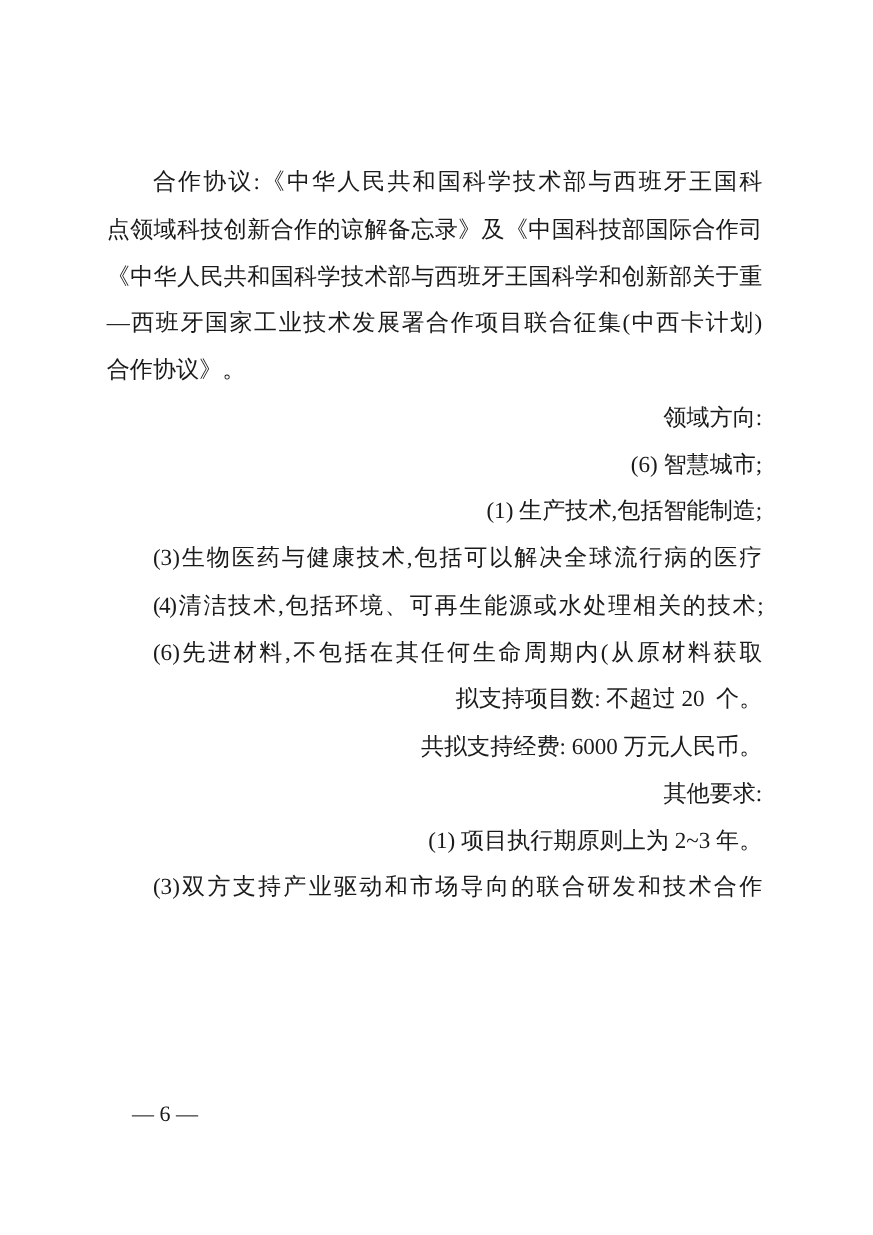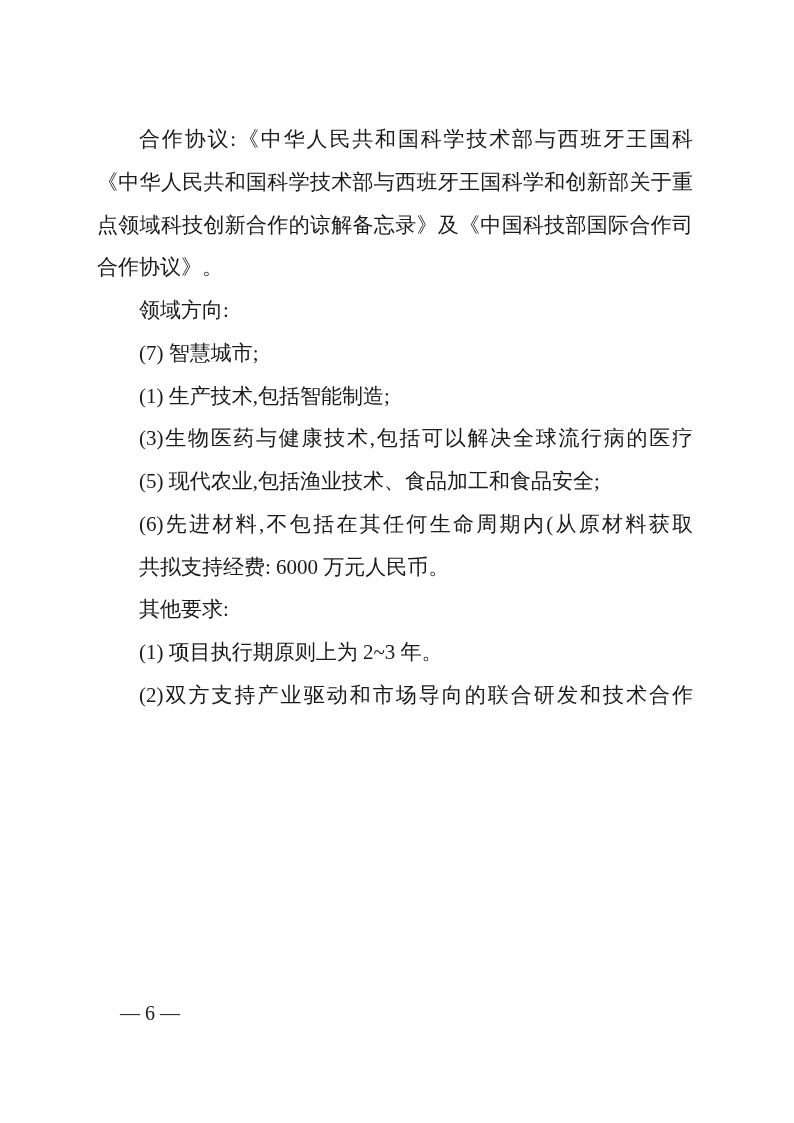"合作协议:《中华人民共和国科学技术部与西班牙王国科" .content { top: 118px -> 144px }
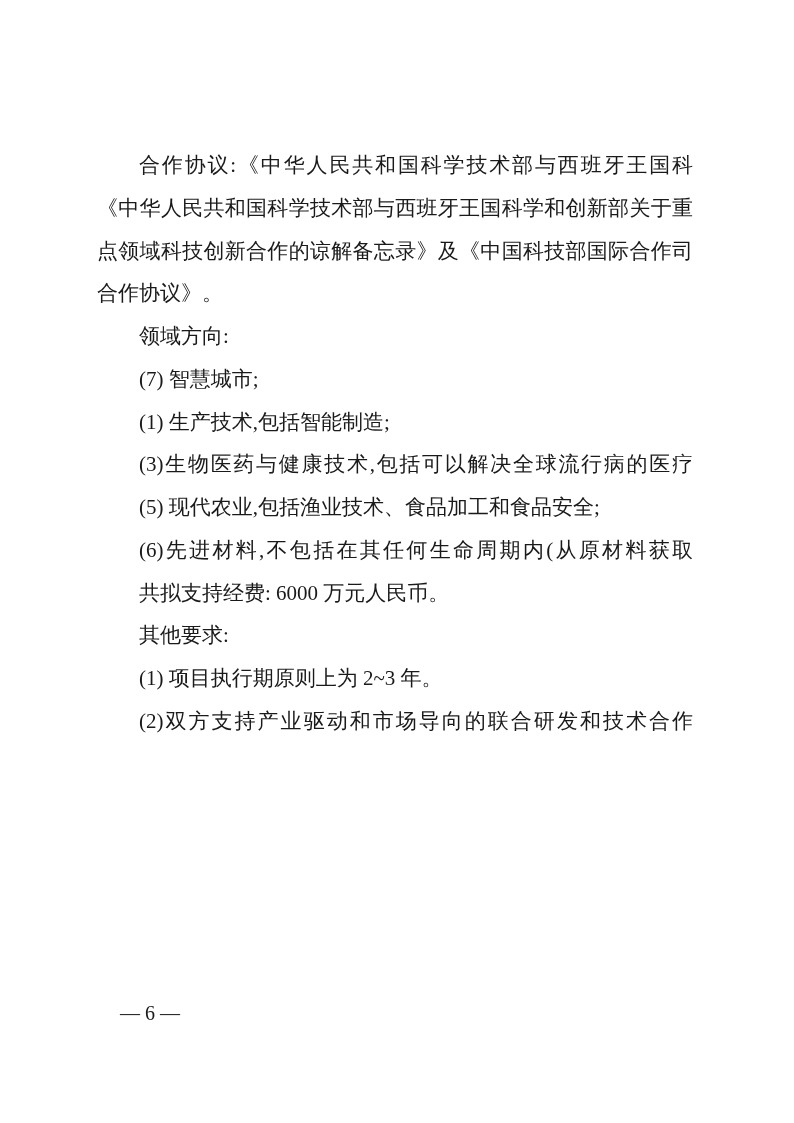"《中华人民共和国科学技术部与西班牙王国科学和创新部关于重" div.line { order: before "点领域科技创新合作的谅解备忘录》及《中国科技部国际合作司" -> after "点领域科技创新合作的谅解备忘录》及《中国科技部国际合作司" }
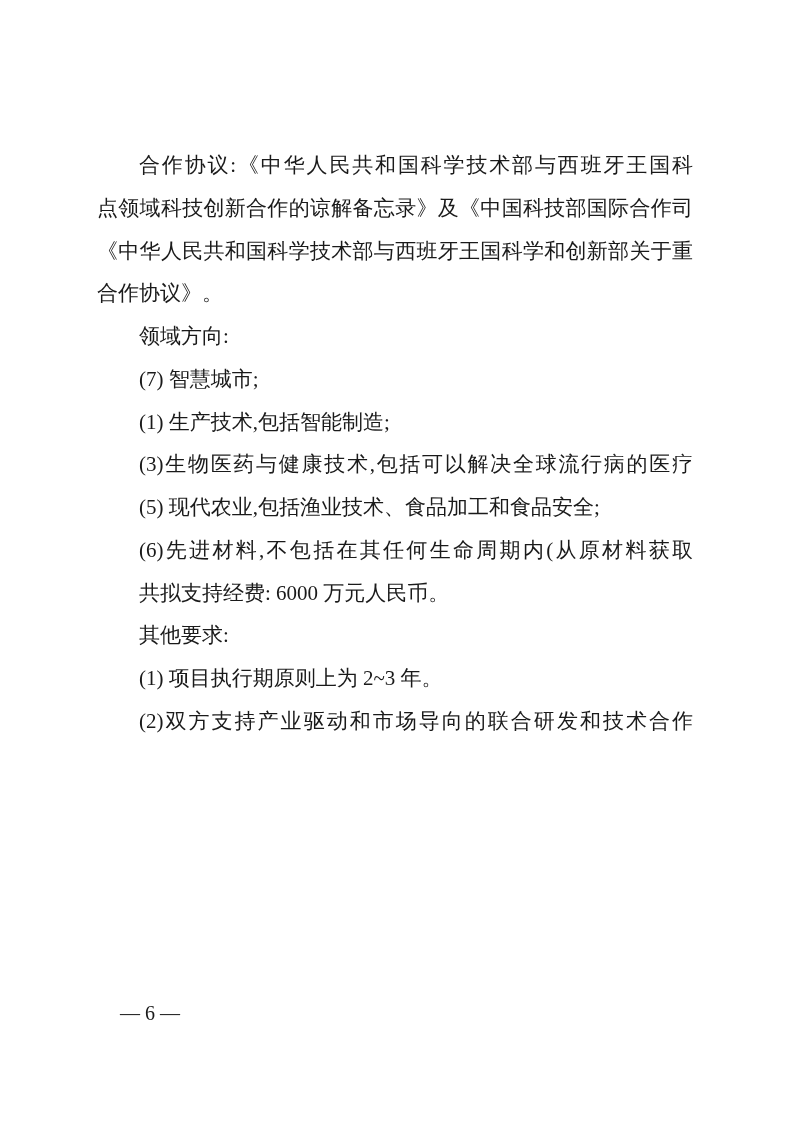"—西班牙国家工业技术发展署合作项目联合征集(中西卡计划)" div.line { html: none -> <div>—西班牙国家工业技术发展署合作项目联合征集(中西卡计划)</div> }
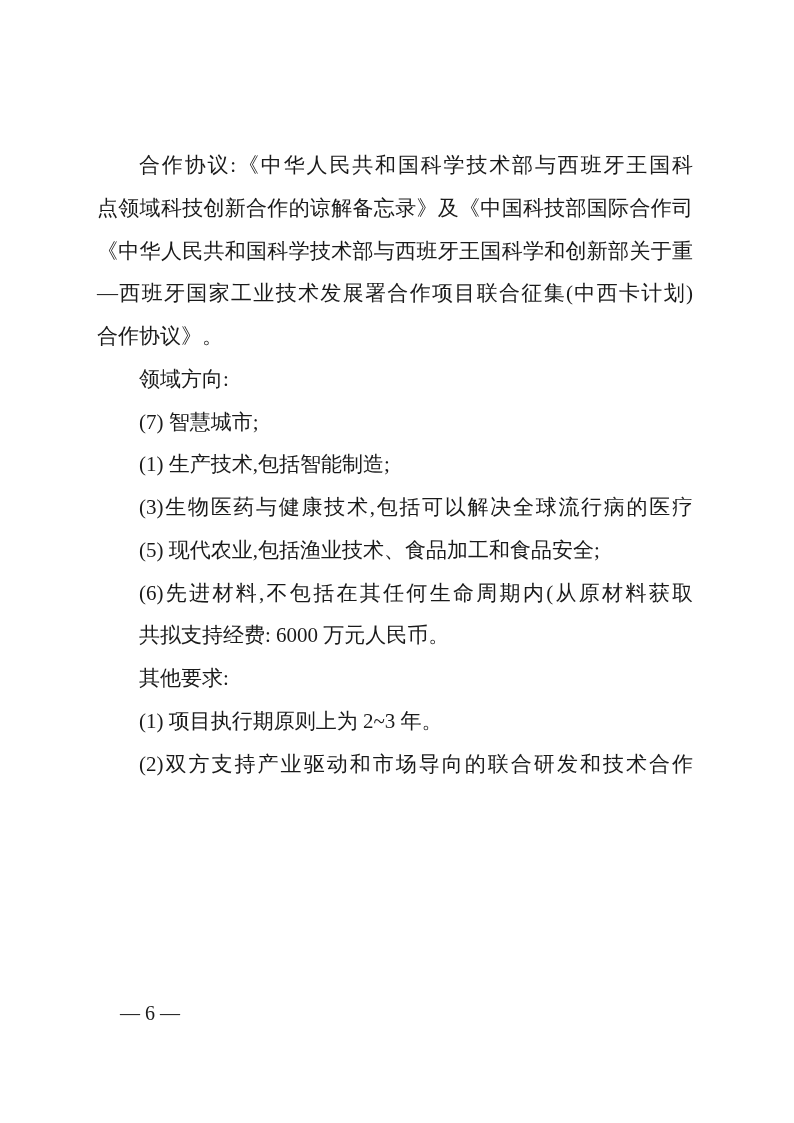"领域方向:" .indent { text-align: none -> right }
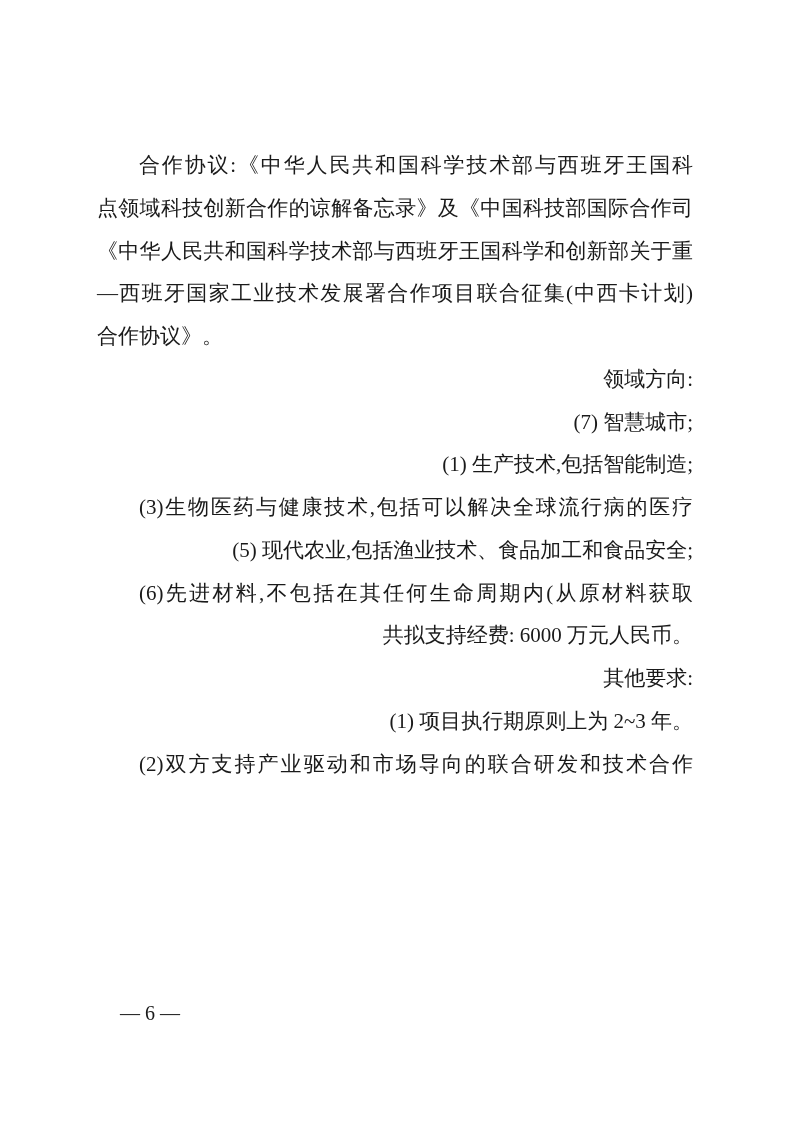"(7) 智慧城市;" div.line { text: 7 -> 6 }
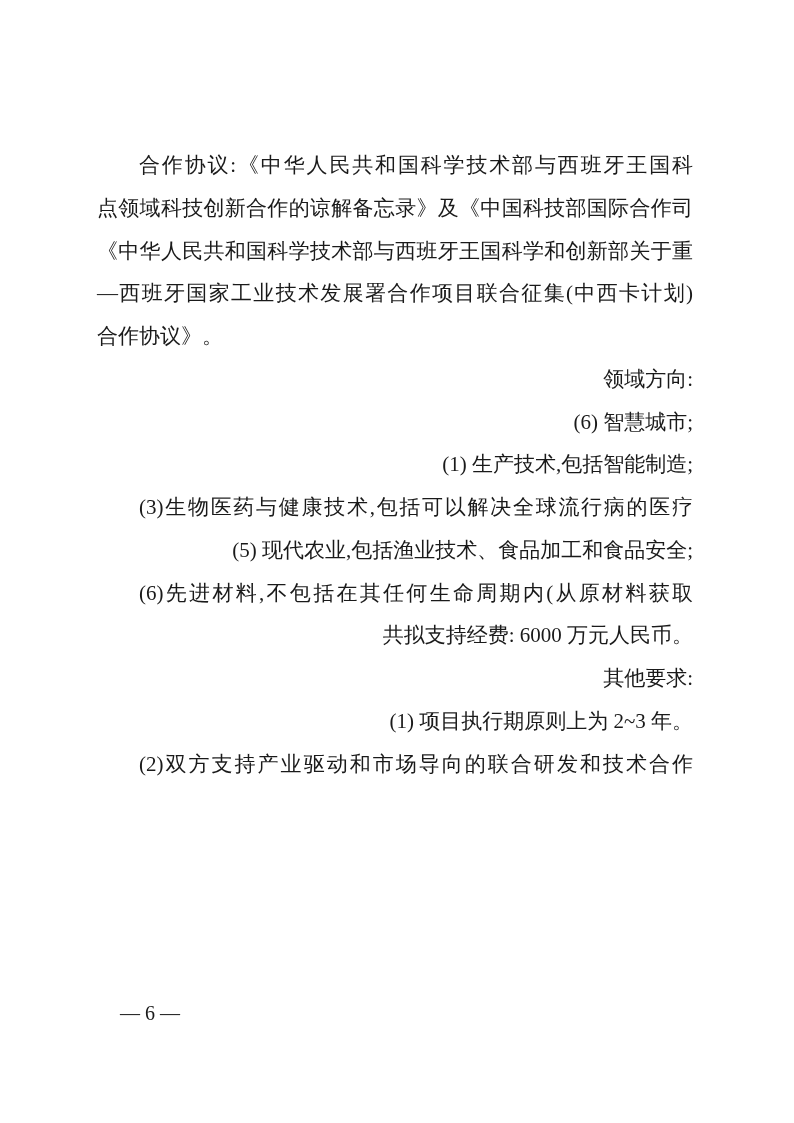"(4)清洁技术,包括环境、可再生能源或水处理相关的技术;" div.line { html: none -> <div>(4)清洁技术,包括环境、可再生能源或水处理相关的技术;</div> }
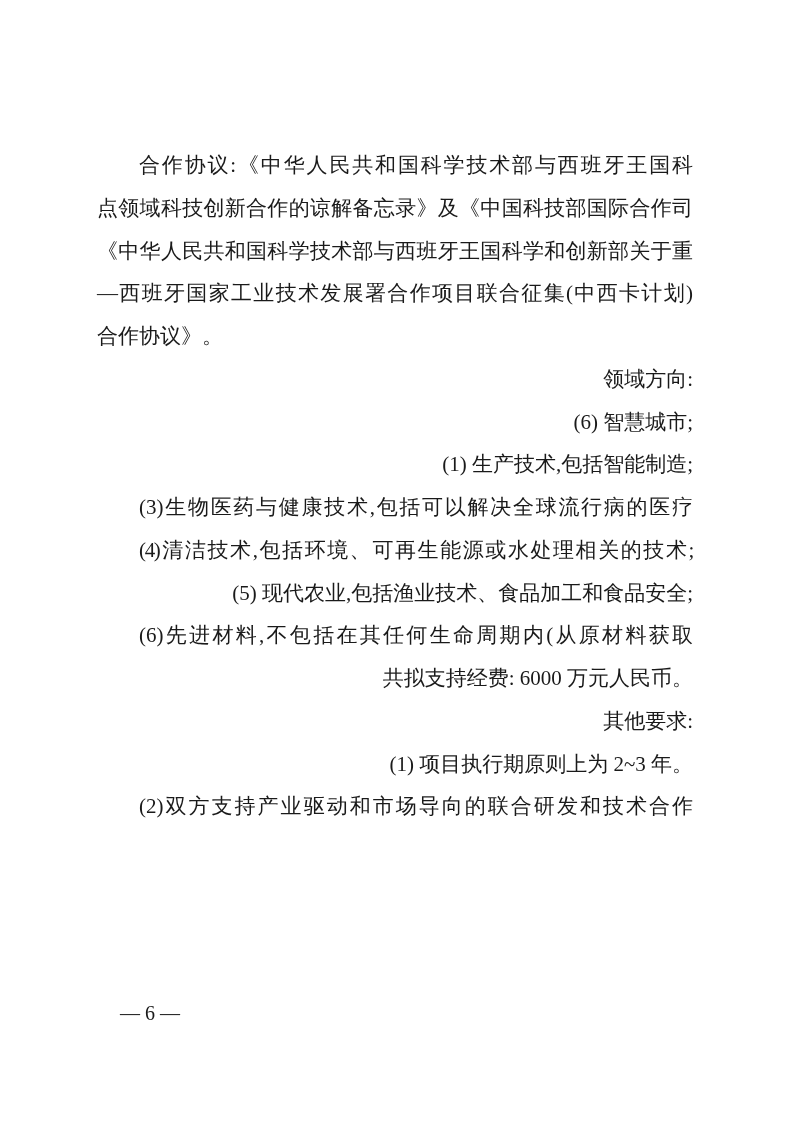"(5) 现代农业,包括渔业技术、食品加工和食品安全;" div.line { html: <div>(5) 现代农业,包括渔业技术、食品加工和食品安全;</div> -> none }
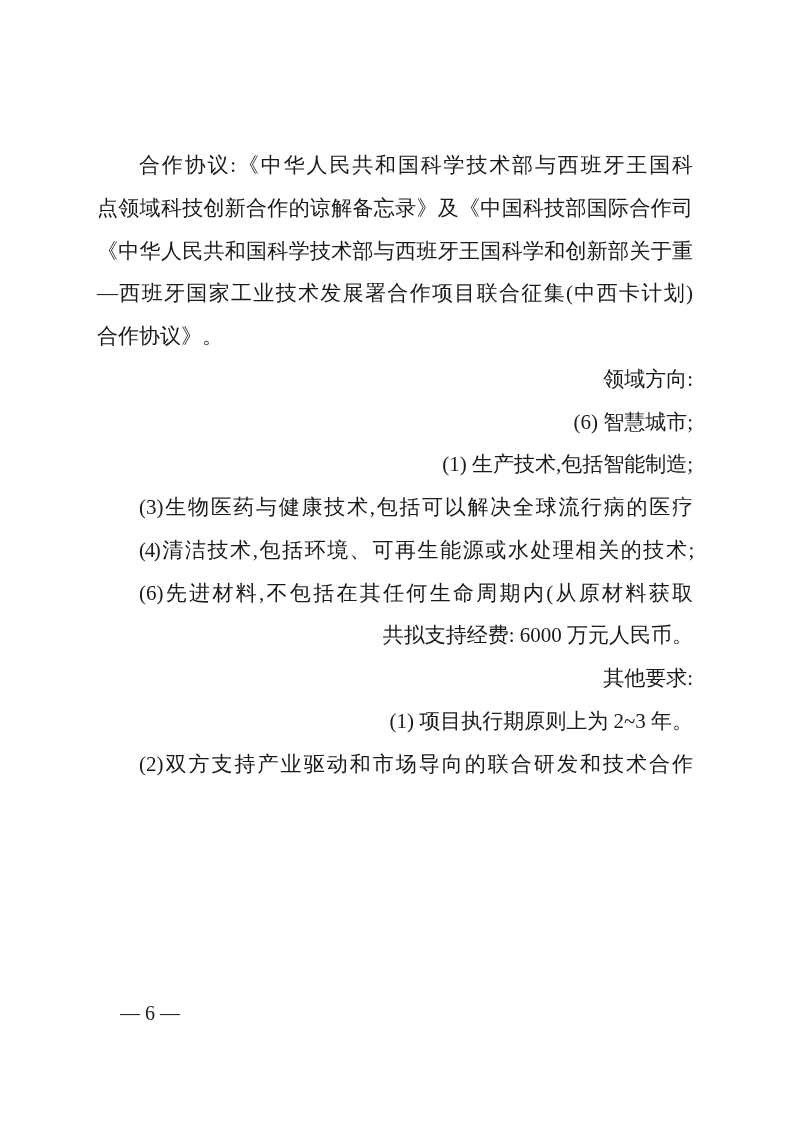"拟支持项目数: 不超过 20 个。" div.line { html: none -> <div>拟支持项目数: 不超过 20 个。</div> }
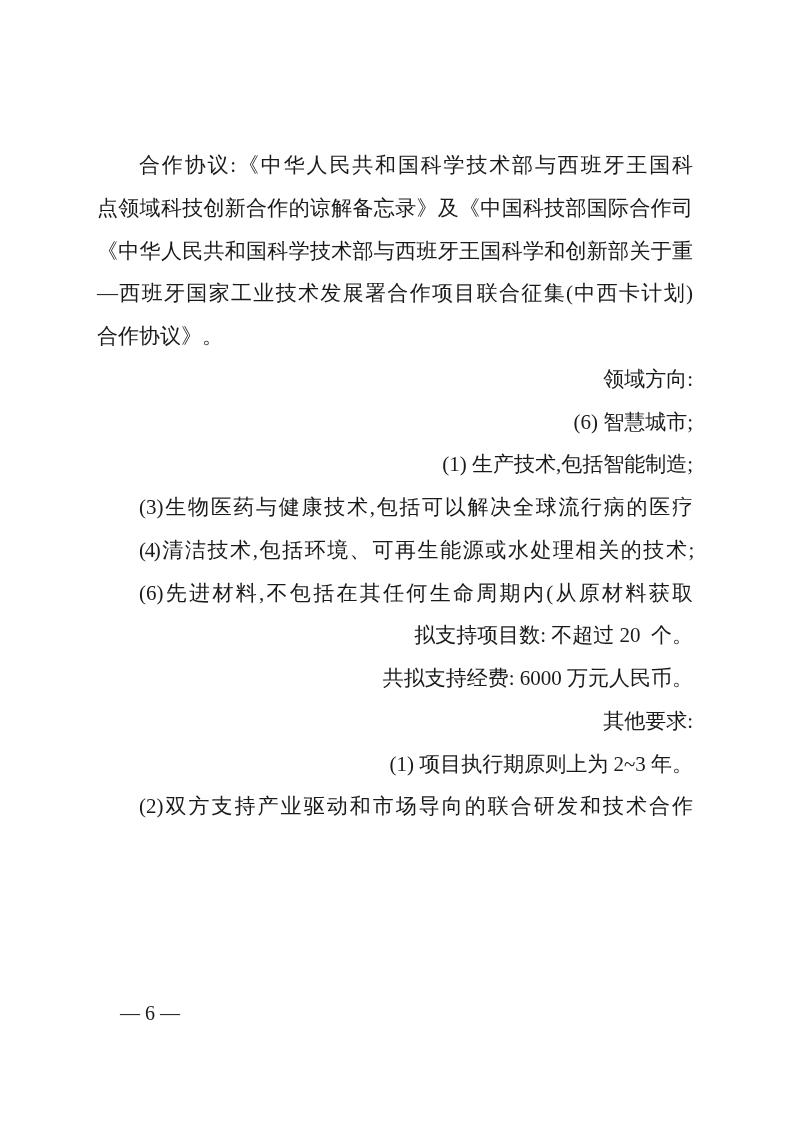"(2)双方支持产业驱动和市场导向的联合研发和技术合作" div.line { text: 2 -> 3 }
